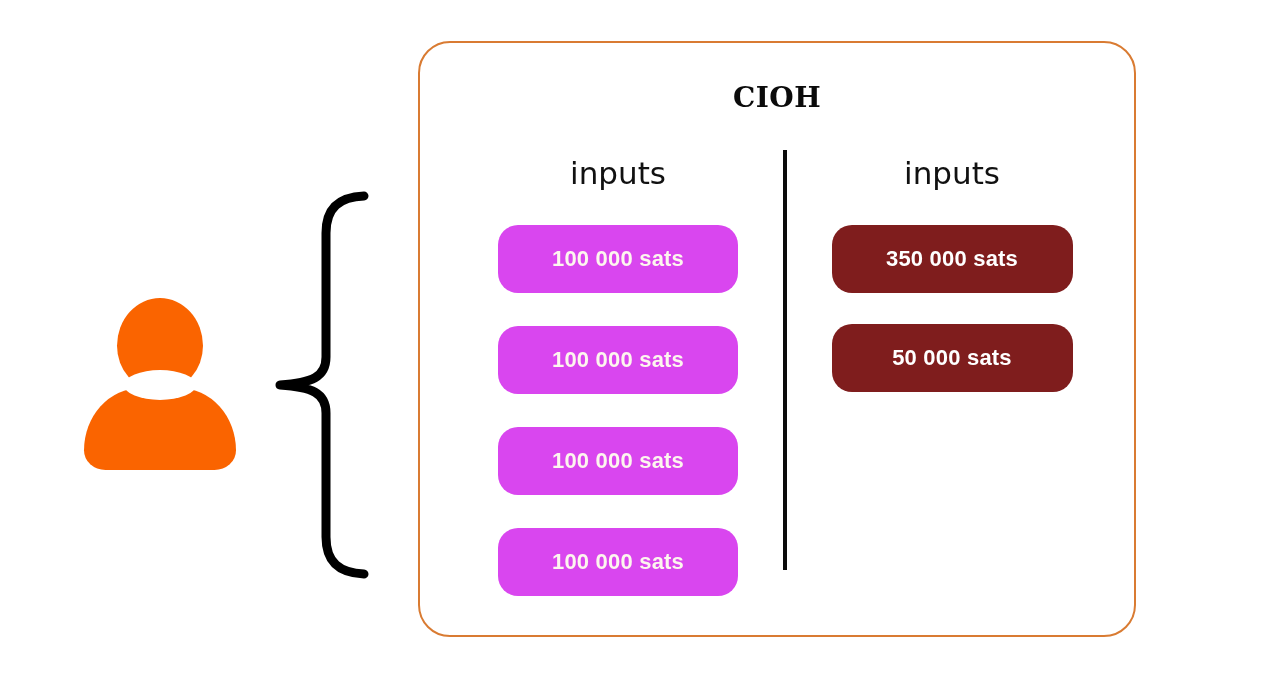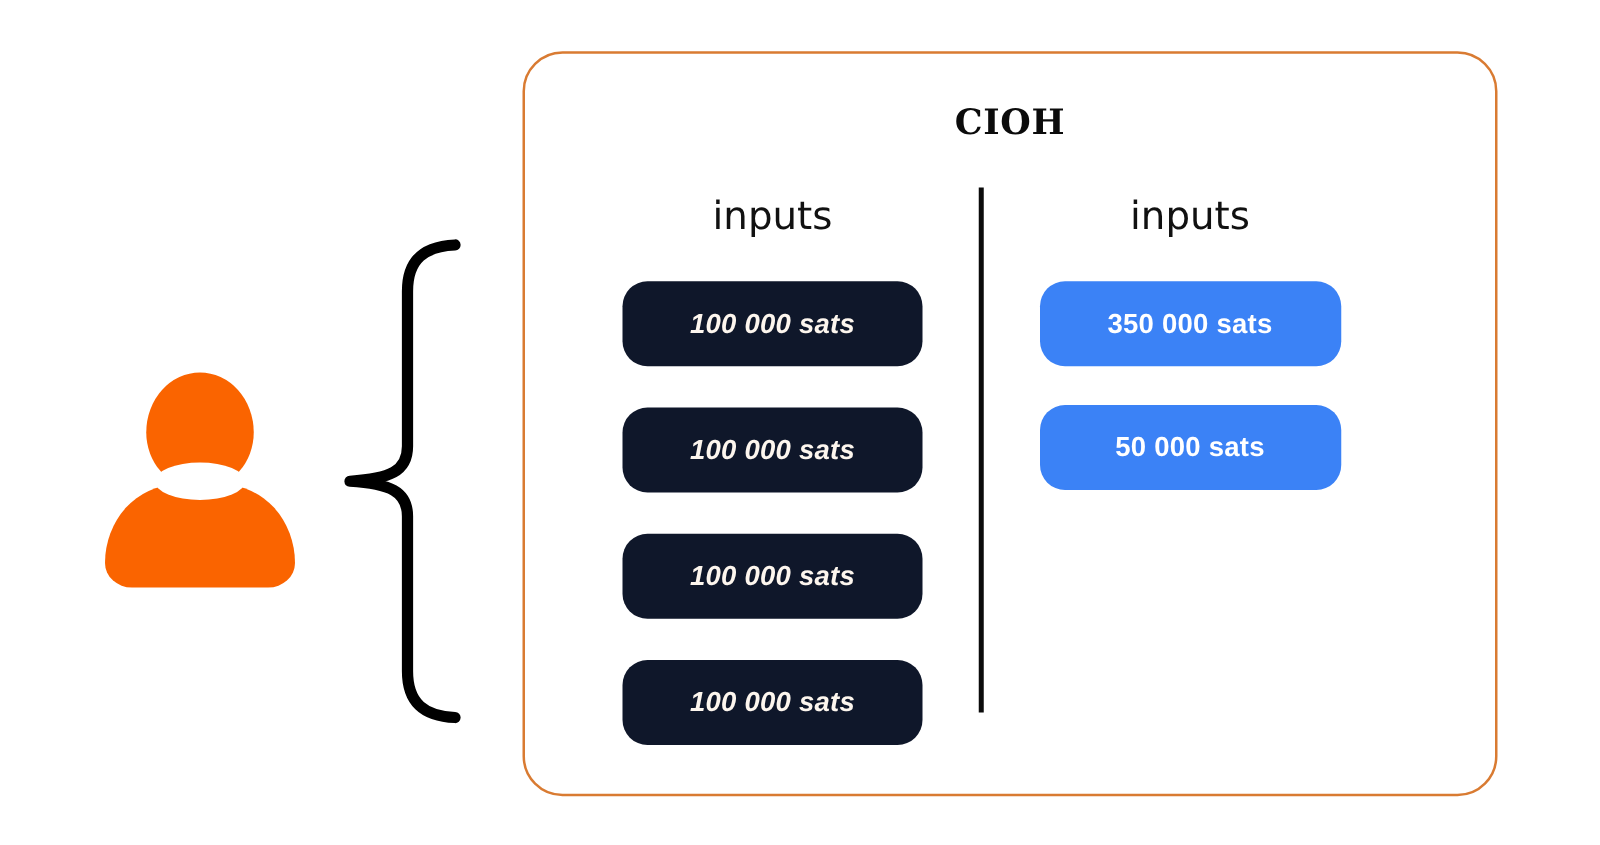"CIOH" .tx-box { width: 780px -> 718px }
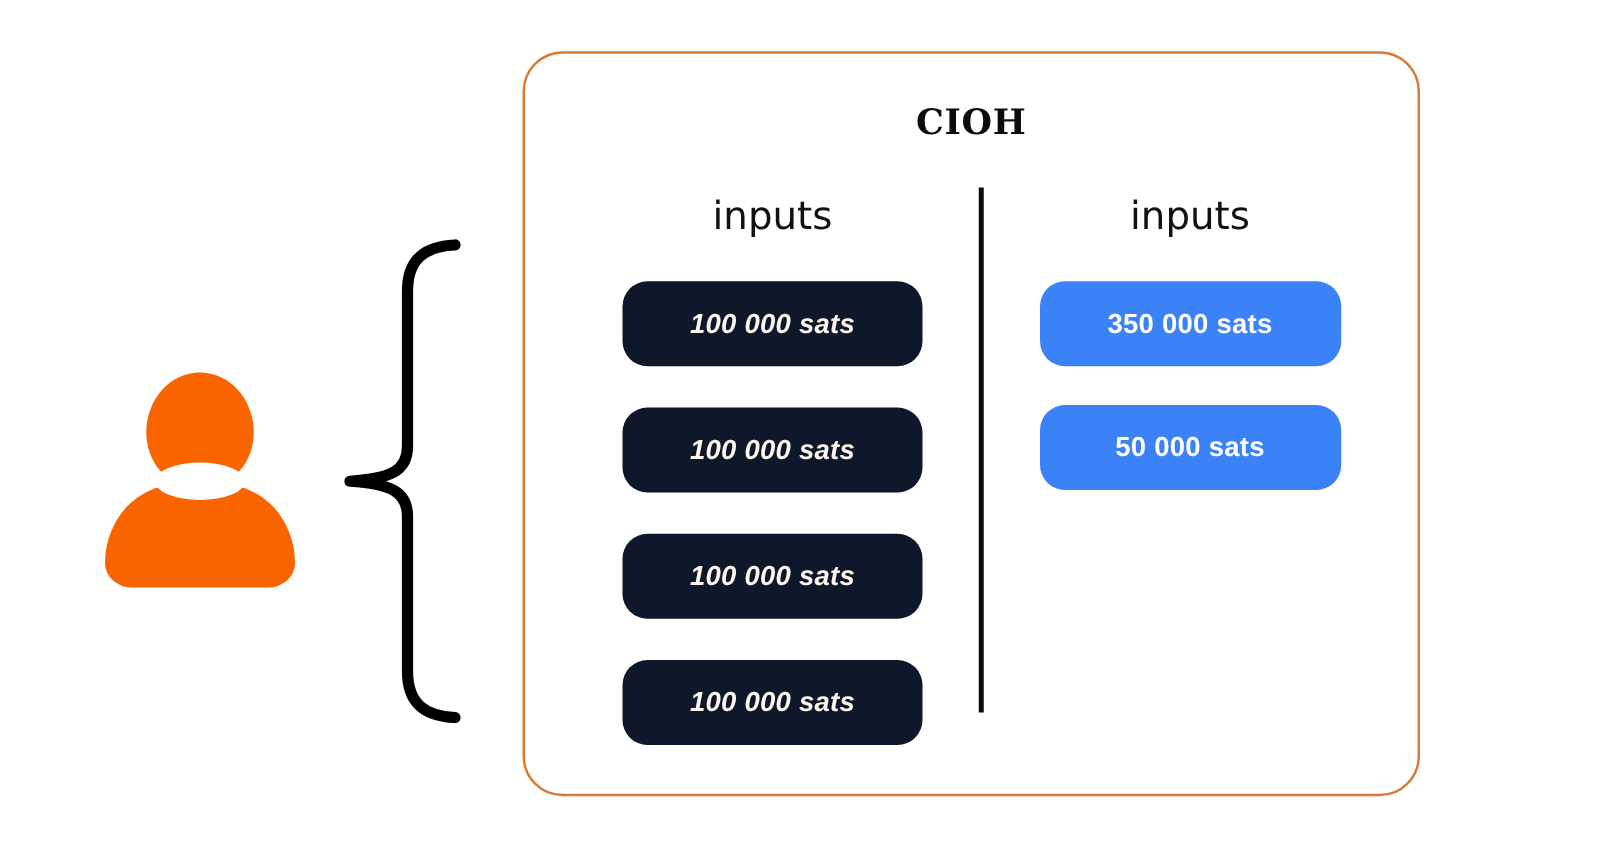"100 000 sats" .pill-input { background: #0f172a -> #d946ef; font-style: italic -> none }
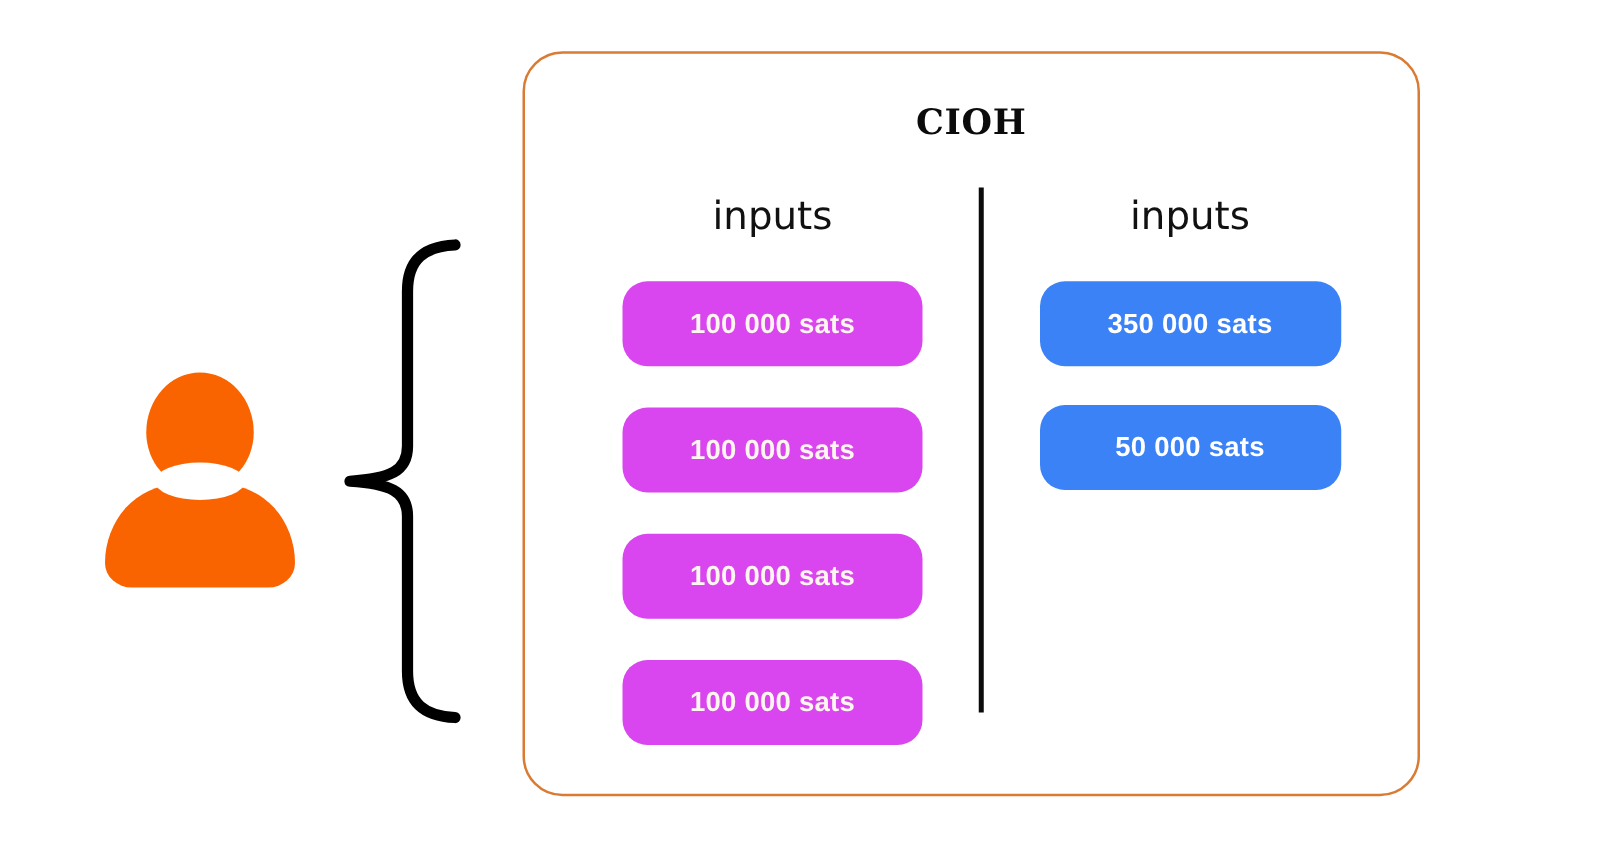"350 000 sats" .pill-output { background: #3b82f6 -> #7f1d1d }
